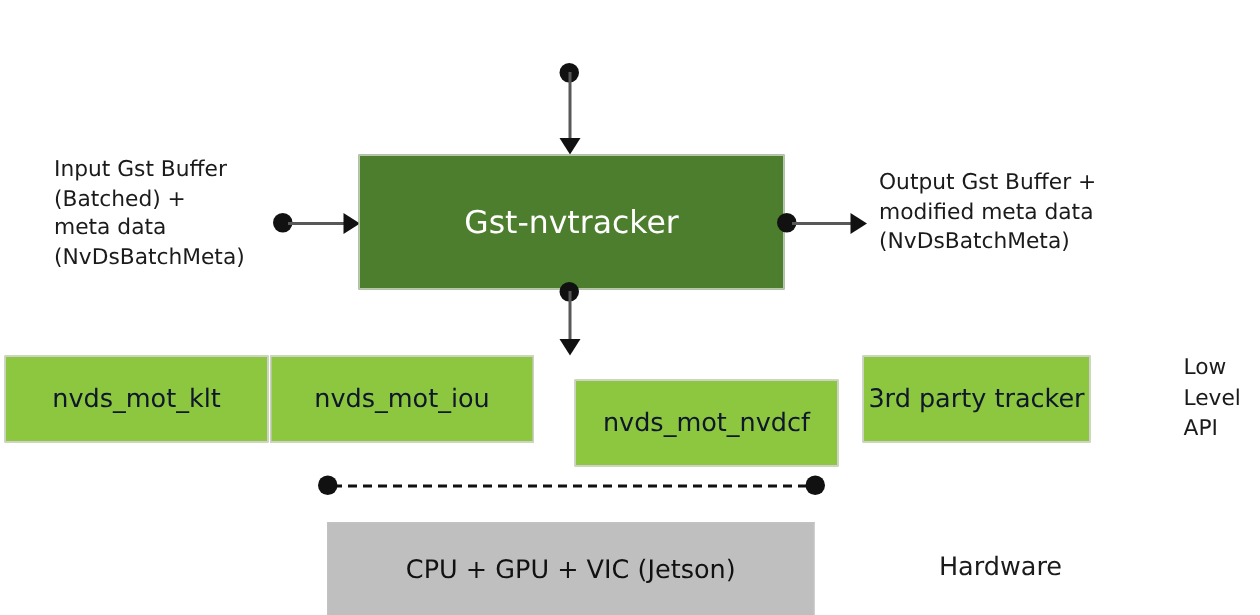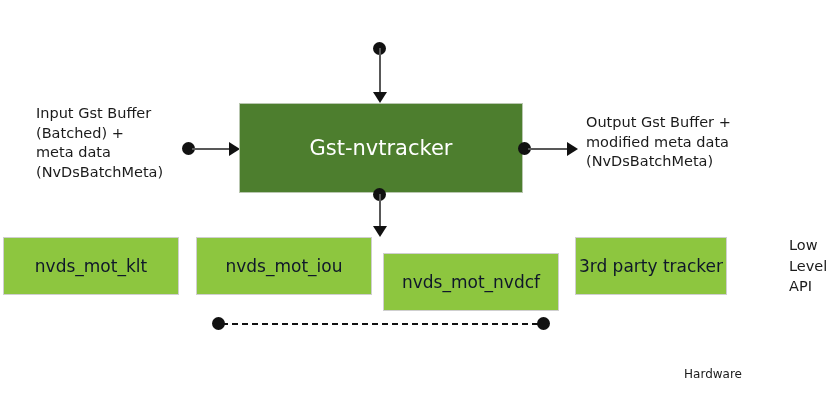"nvds_mot_iou" .box-ll-1 { left: 196px -> 180px }
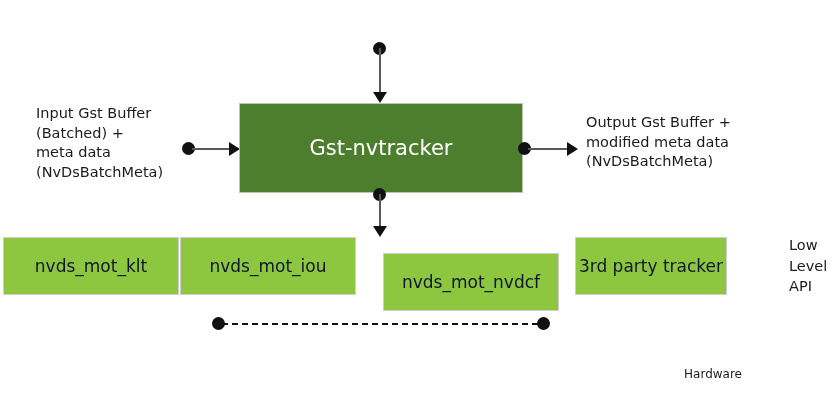"CPU + GPU + VIC" div.box { html: none -> <div> <span>CPU + GPU + VIC (Jetson)</span> </div> }
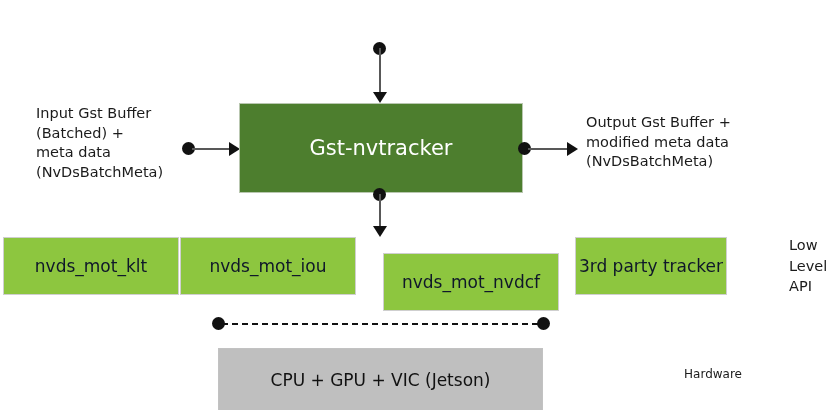"Hardware" .hw-label { font-size: 12px -> 17px; text-align: right -> center }
